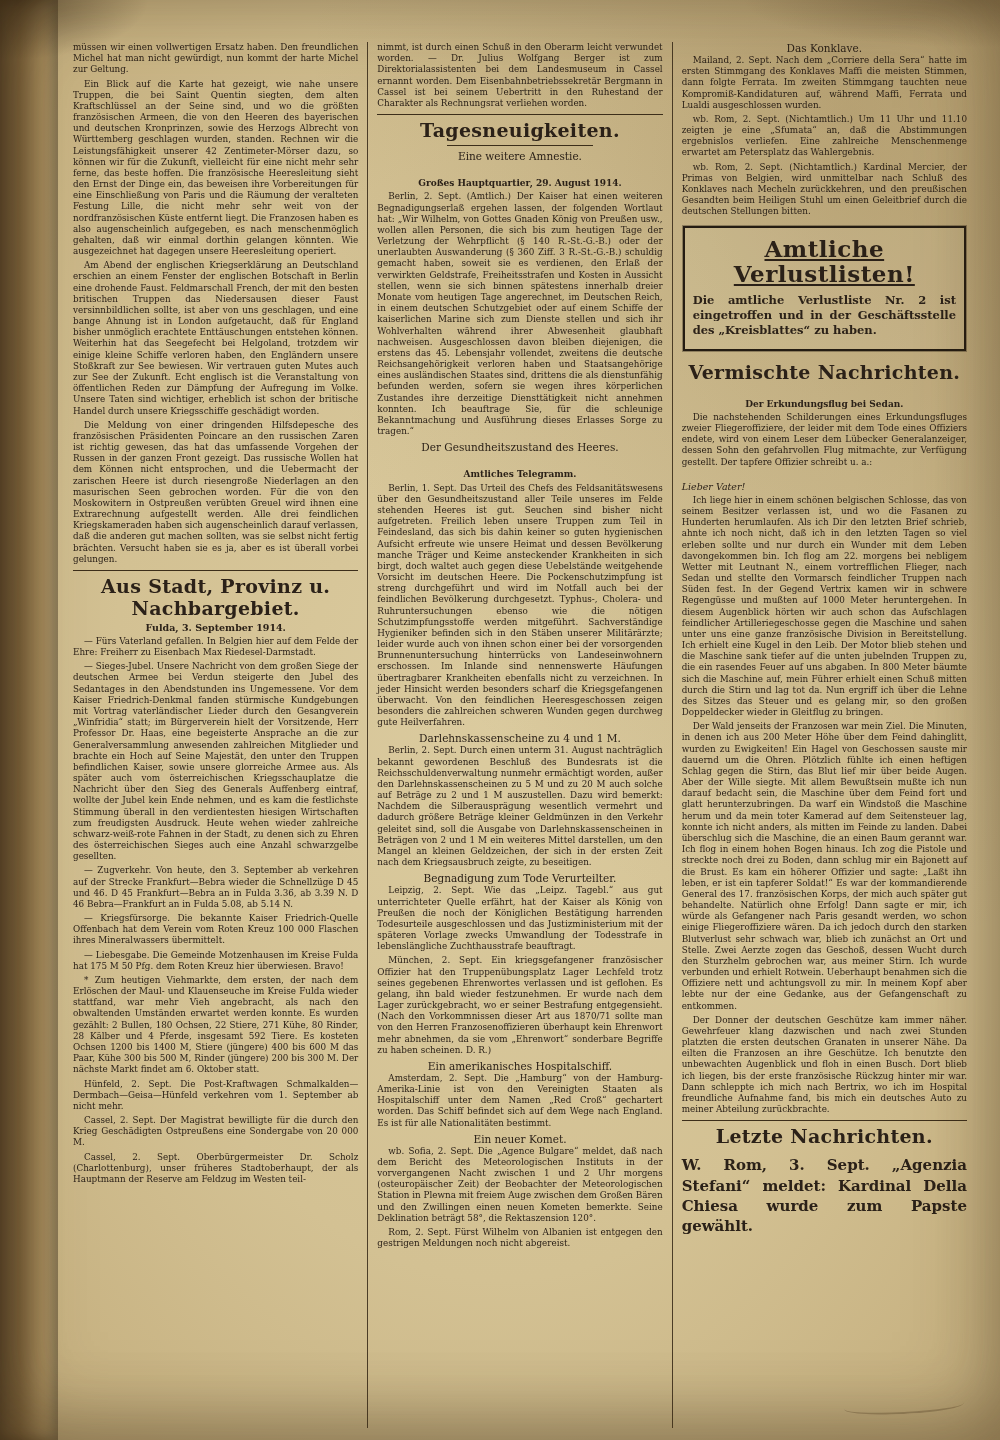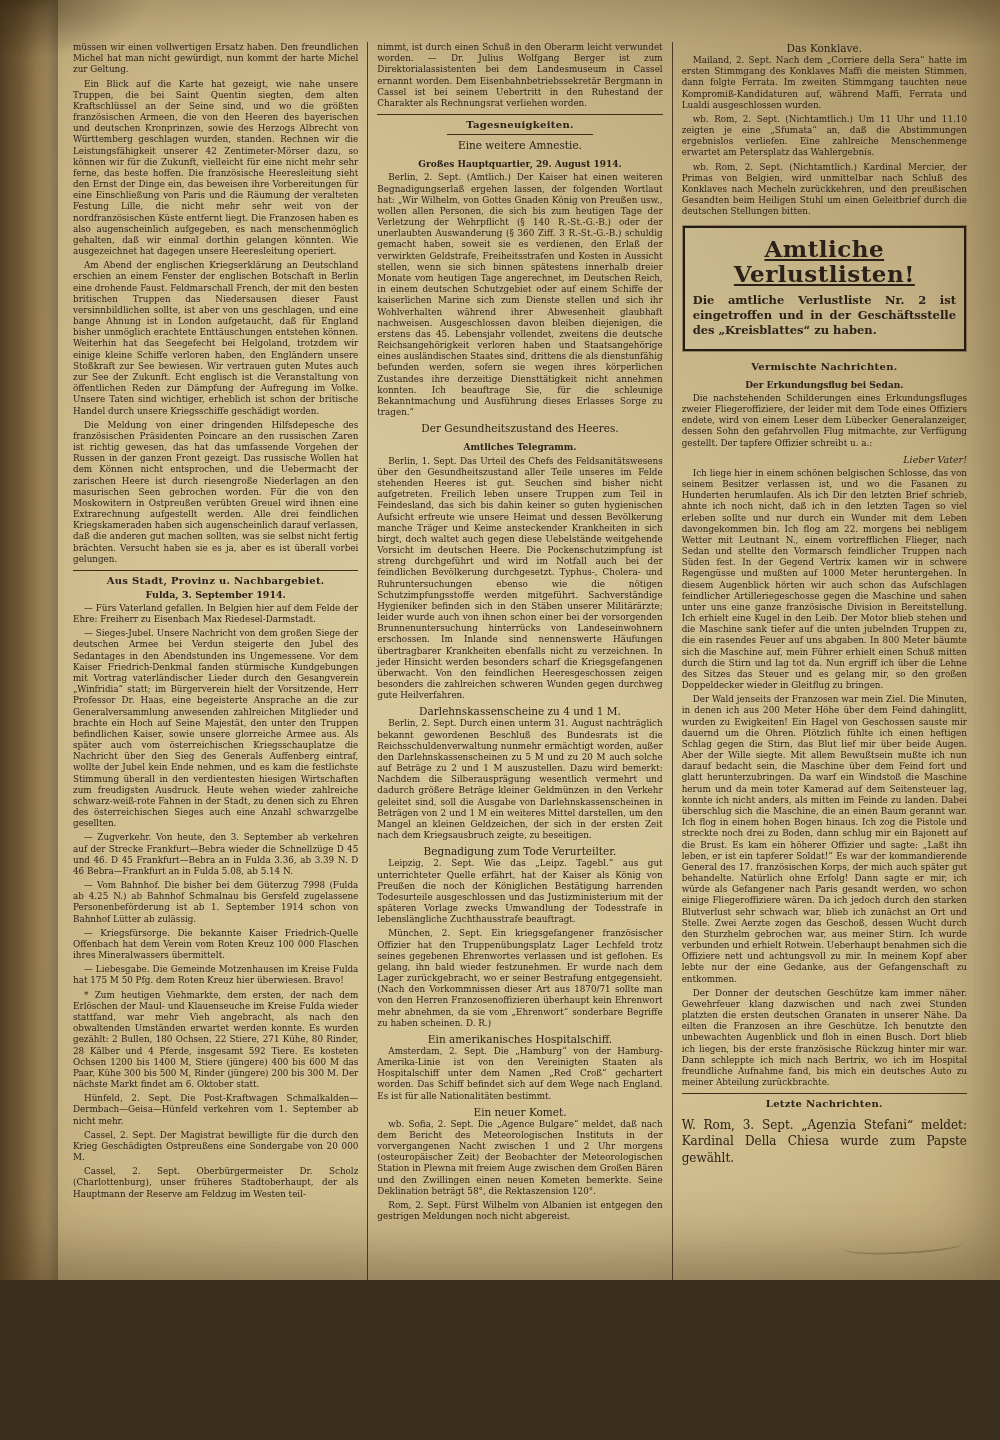"müssen wir einen vollwertigen Ersatz" .scan { height: 1280px -> 1440px }
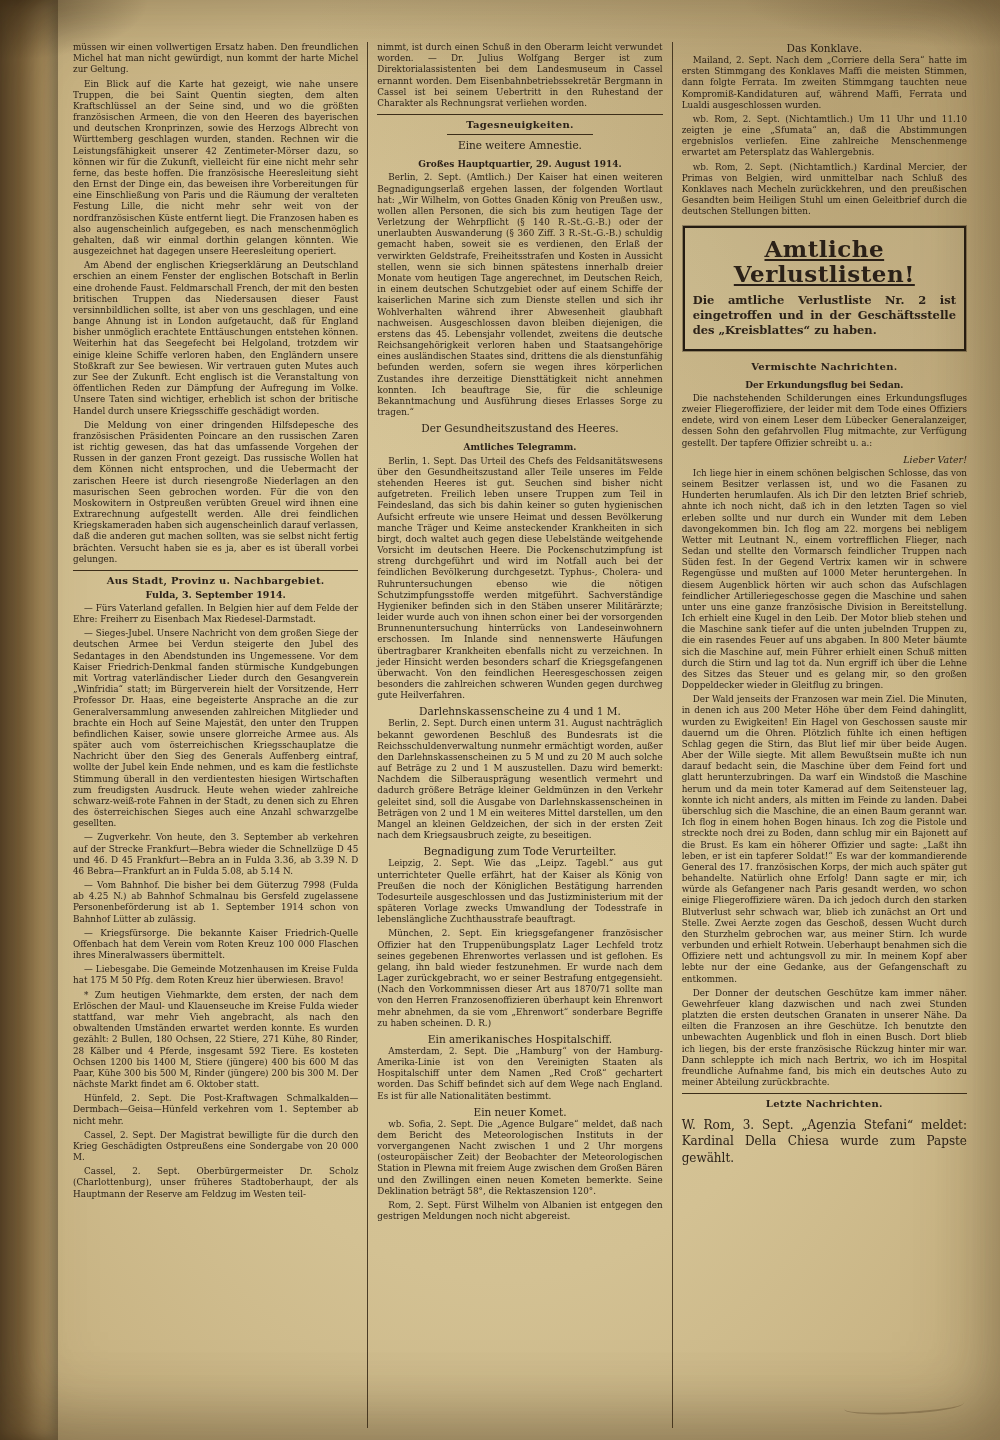"Tagesneuigkeiten." h2.section { font-size: 10px -> 19px }
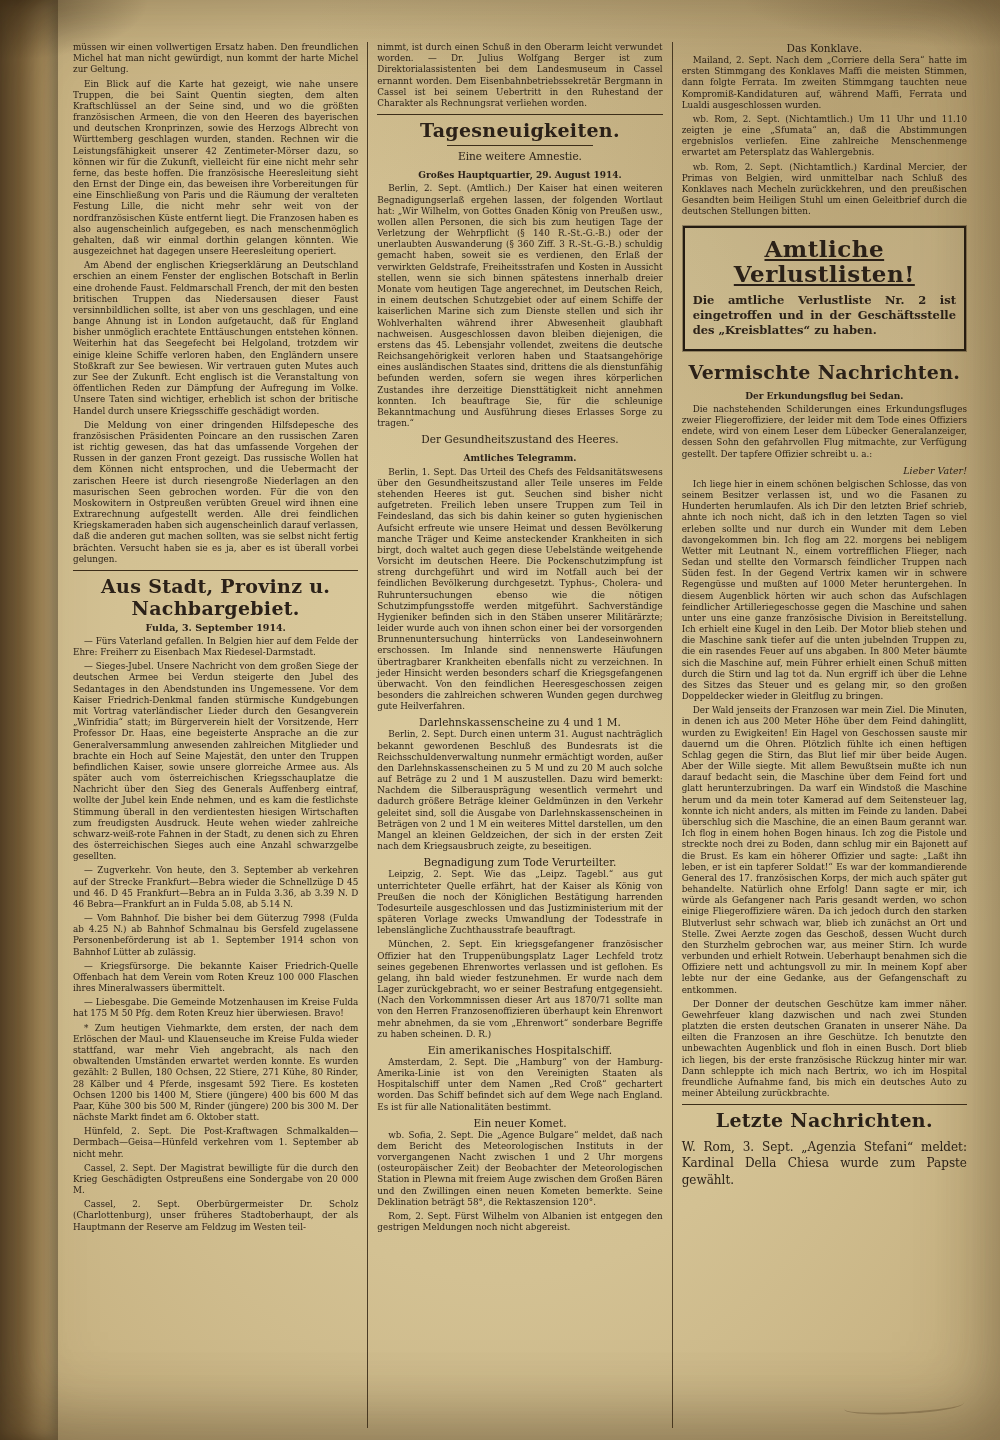"Großes Hauptquartier, 29. August 1914." .subhead { margin: 8px 0 2px -> 16px 0 2px }
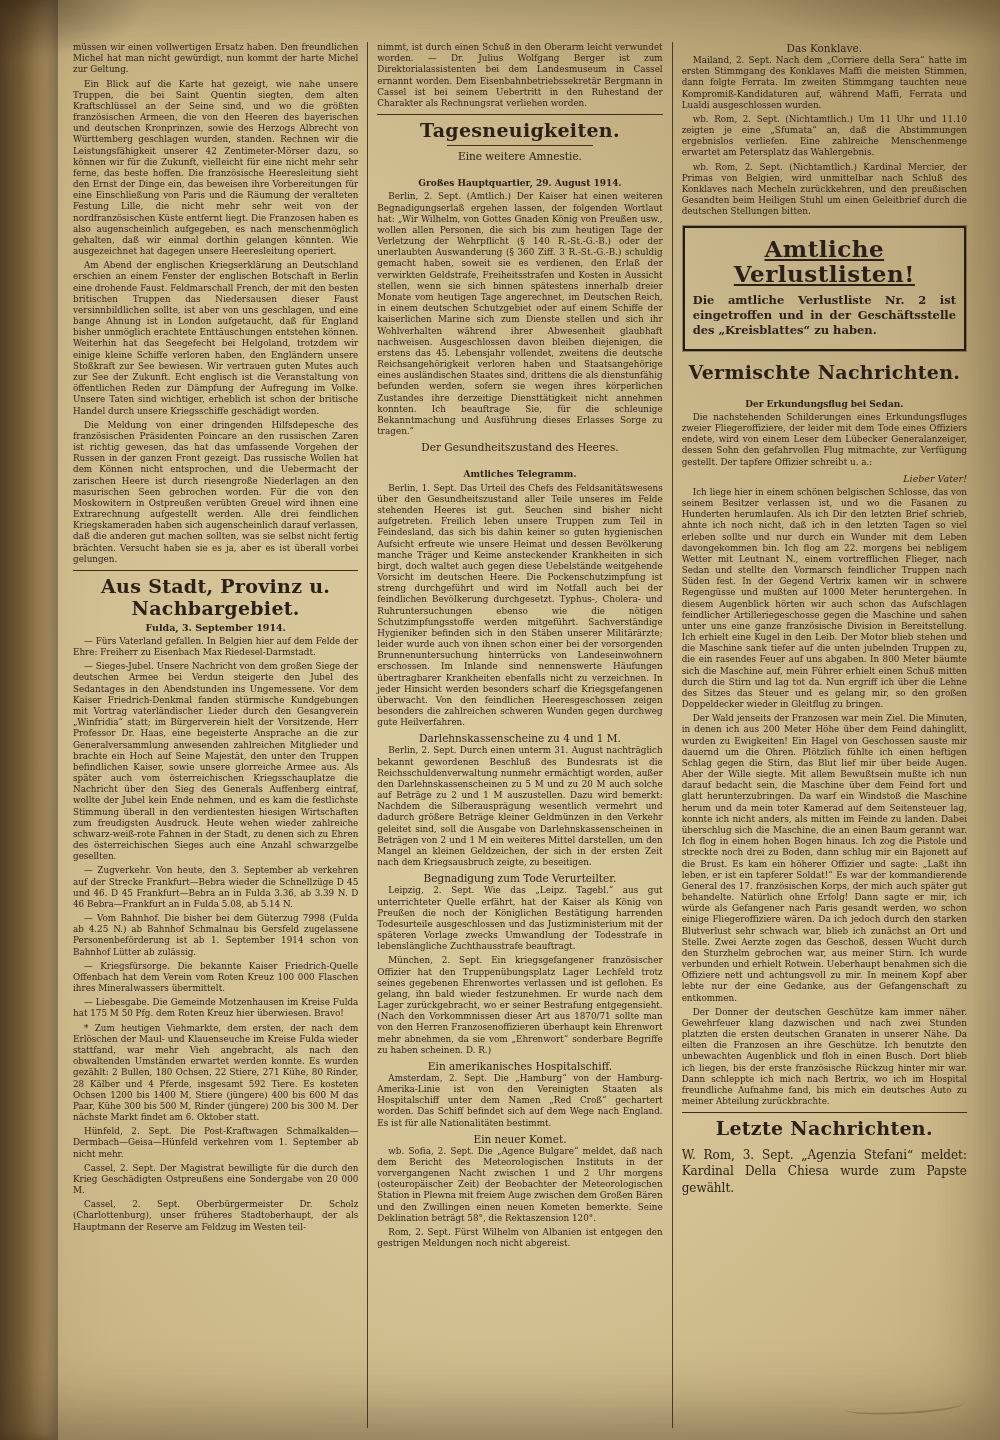"Lieber Vater!" .salutation { margin: 5px 0 2px -> 13px 0 2px; text-align: right -> left }
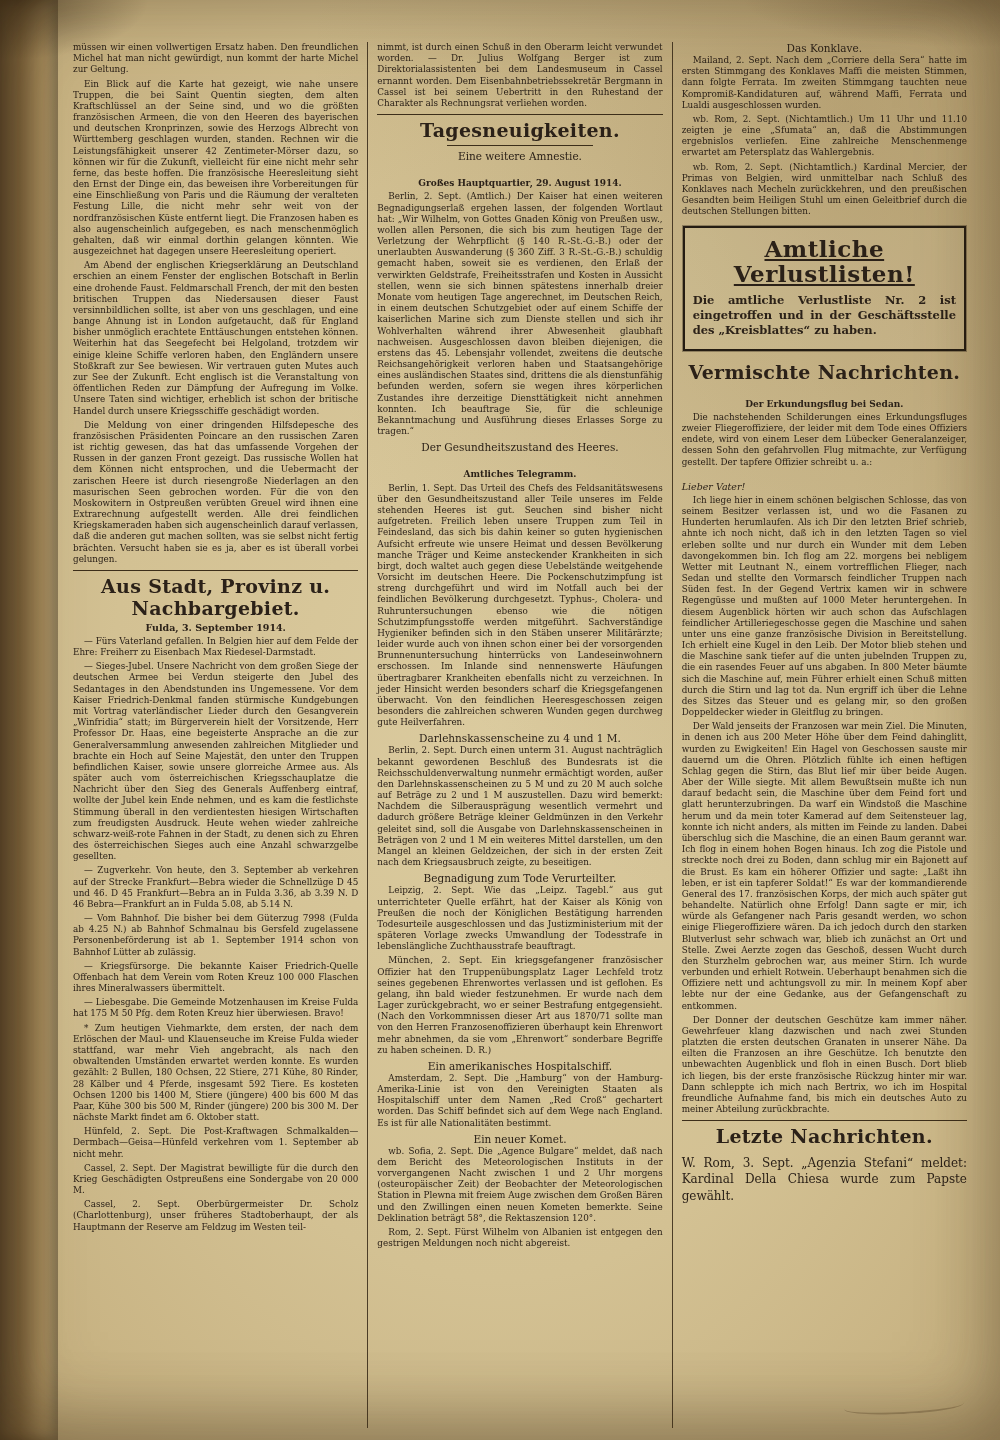"— Vom Bahnhof. Die bisher" p { html: <p>— Vom Bahnhof. Die bisher bei dem Güterzug 7998 (Fulda ab 4.25 N.) ab Bahnhof Schmalnau bis Gersfeld zugelassene Personenbeförderung ist ab 1. September 1914 schon von Bahnhof Lütter ab zulässig.</p> -> none }
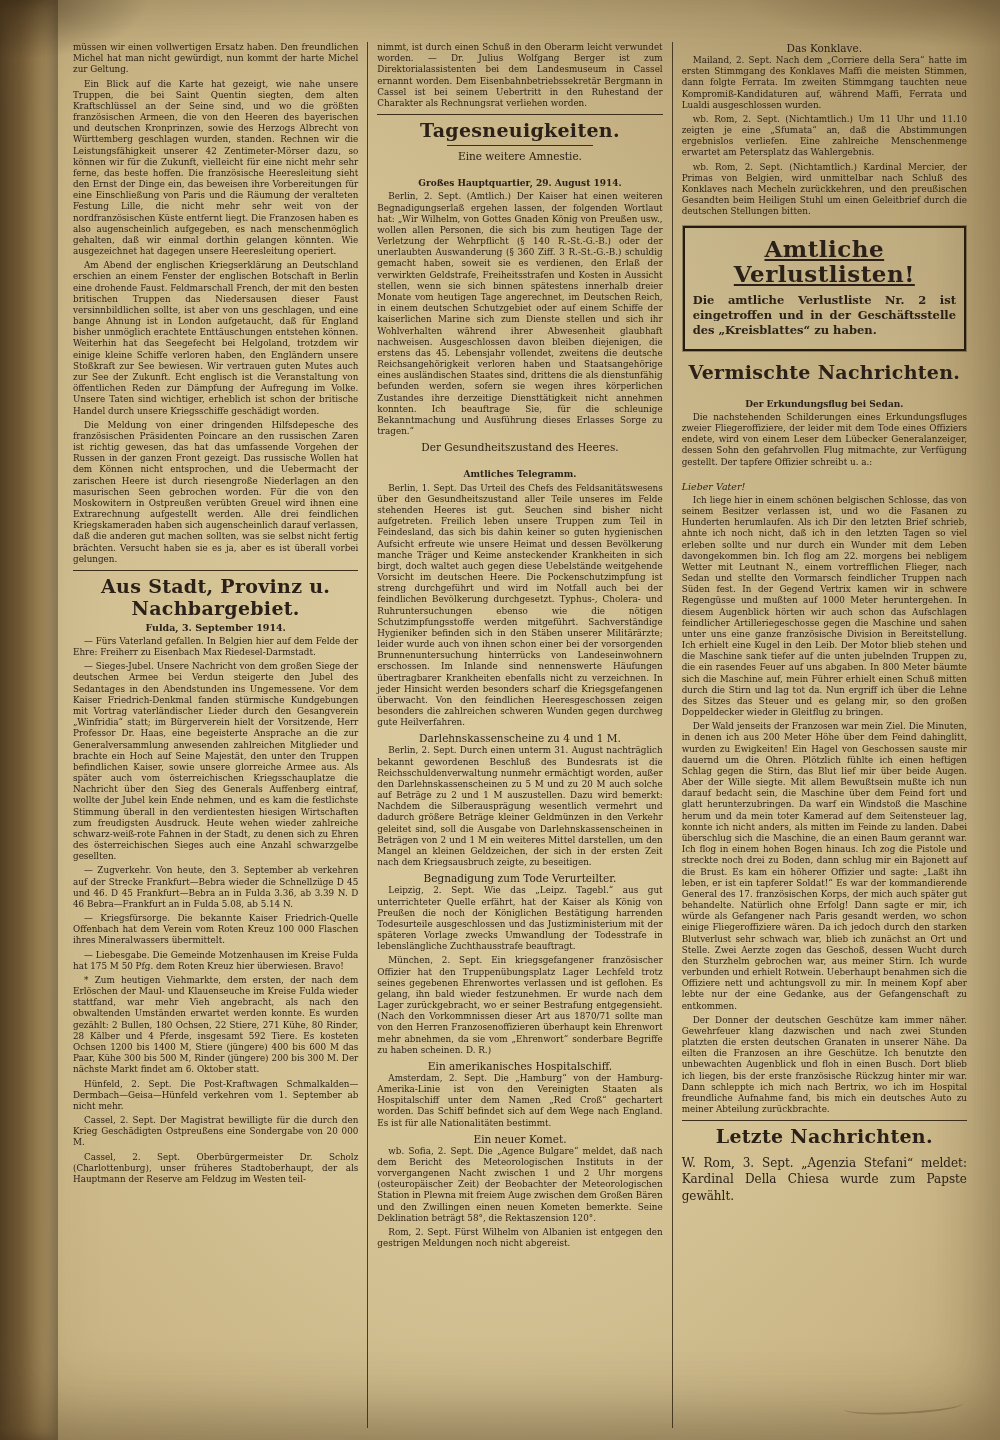"W. Rom, 3. Sept. „Agenzia" .final-item { font-size: 12px -> 15px; font-weight: normal -> bold }
